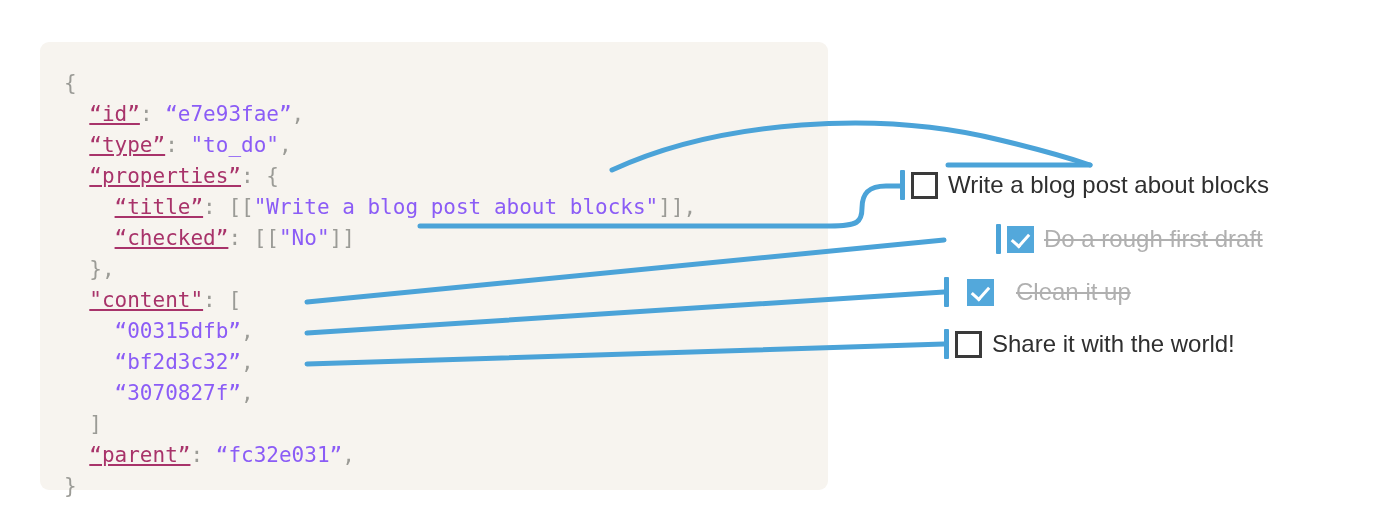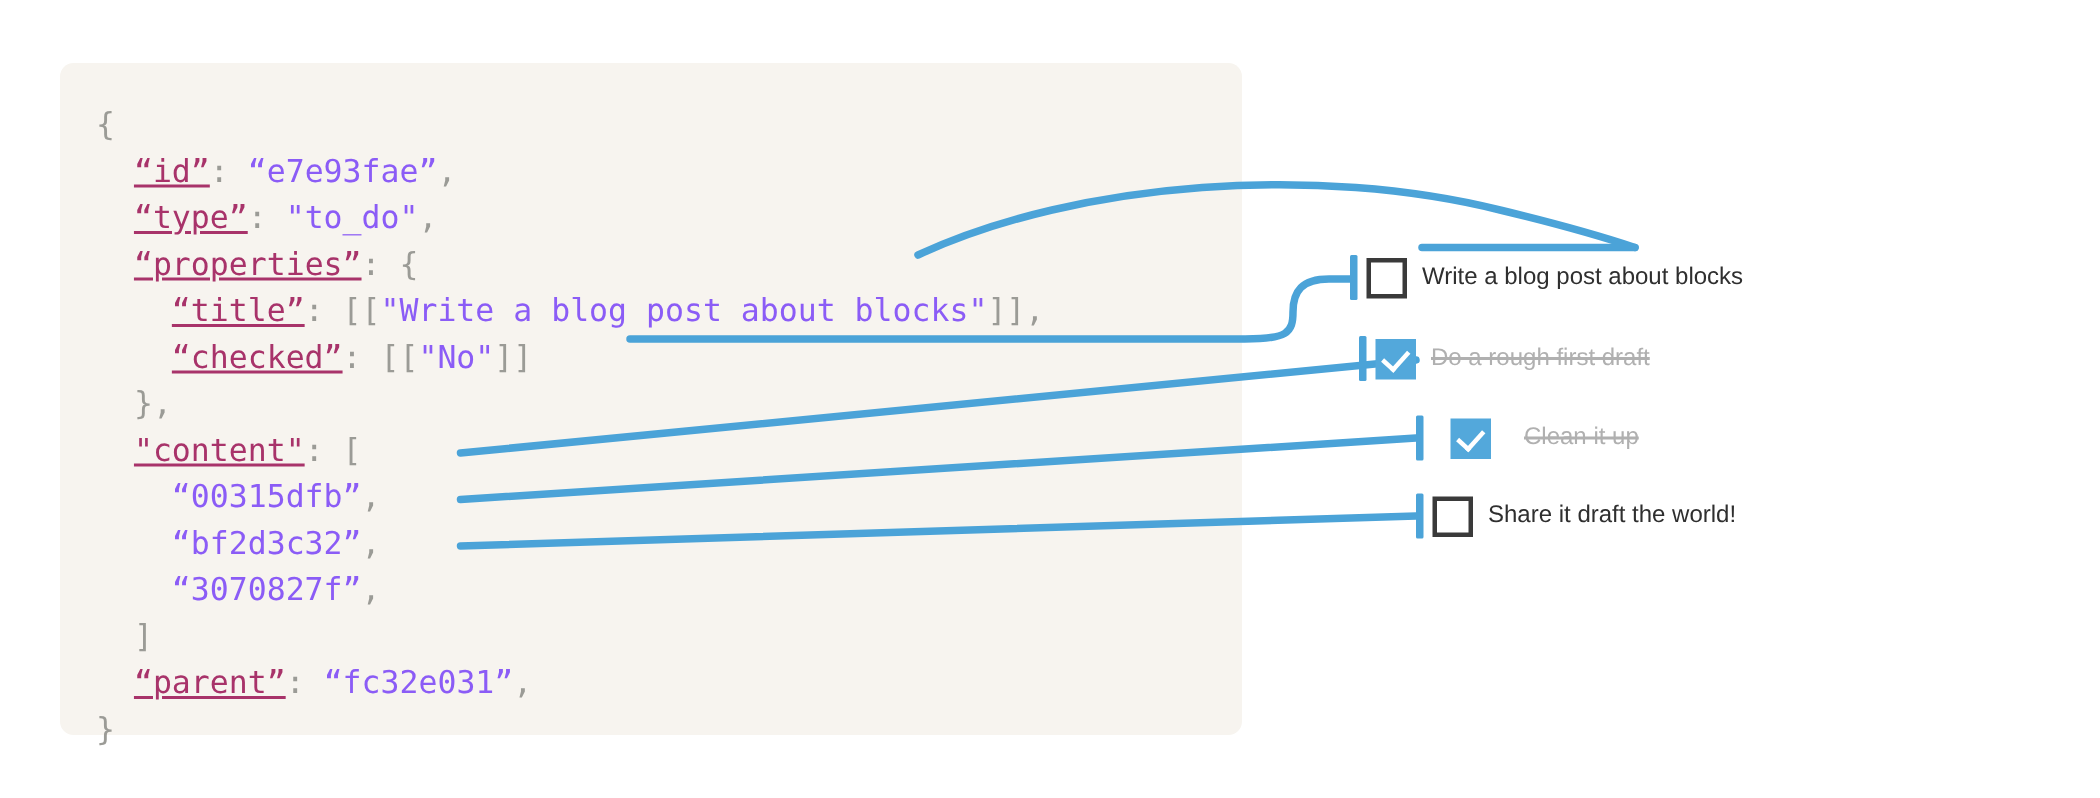"Write a blog post about" .todo-label { font-size: 16px -> 24px }
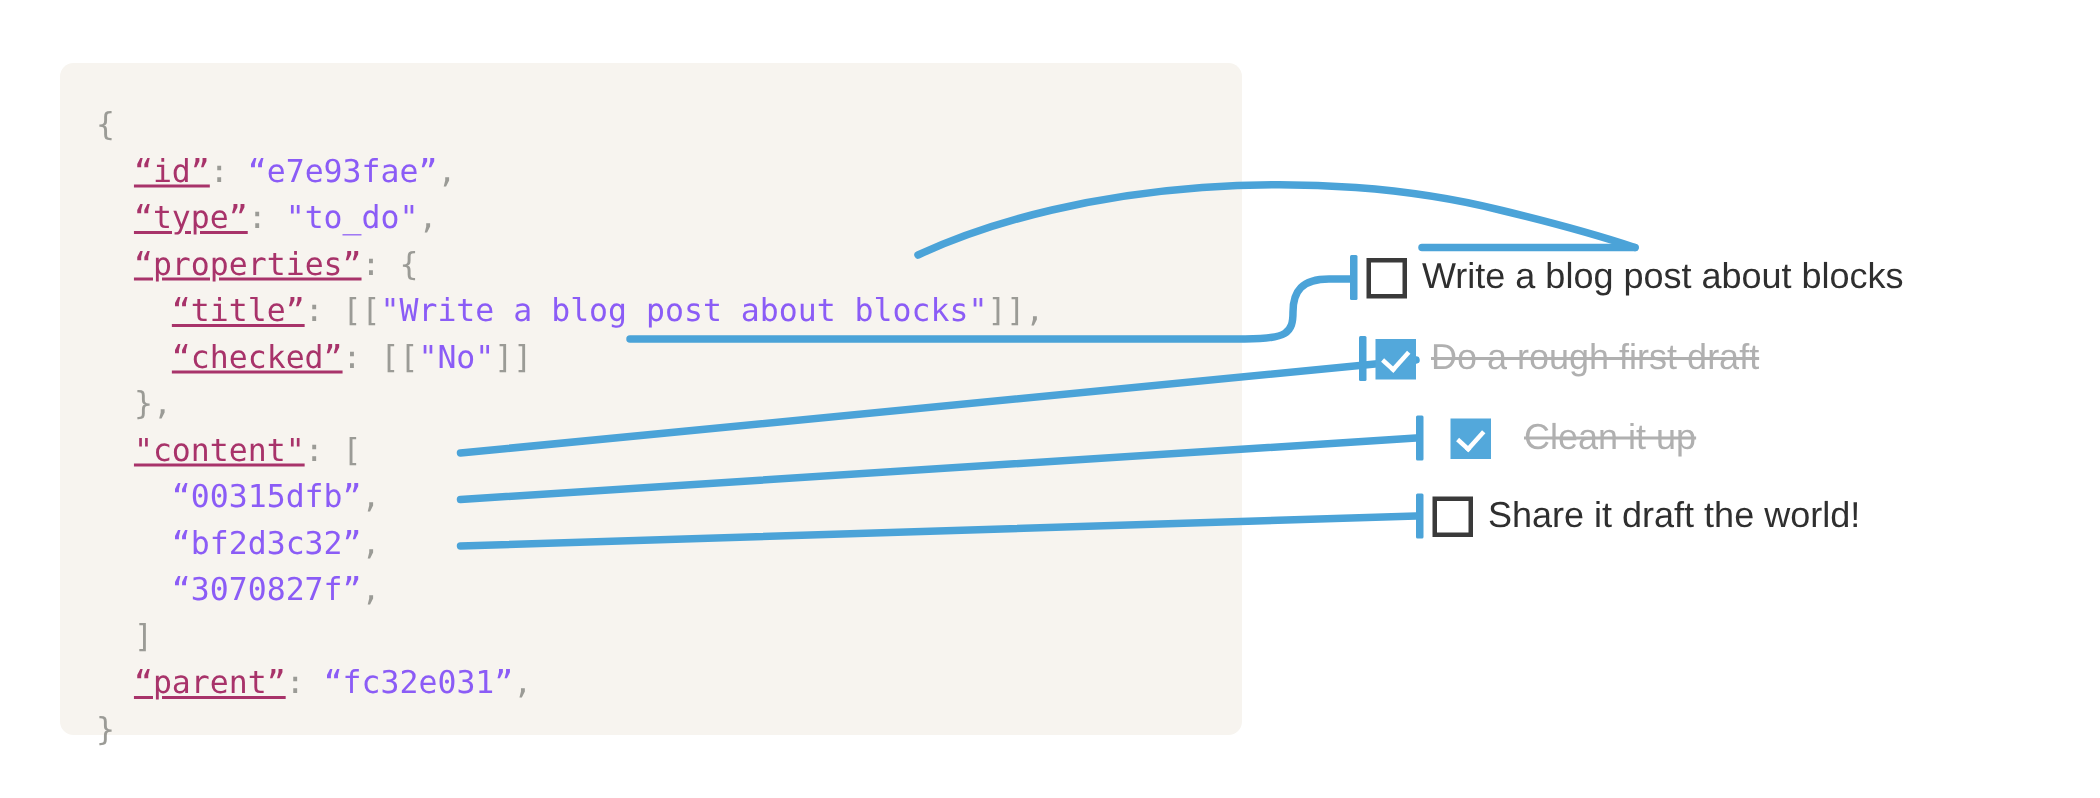"Do a rough first draft" div.todo-row { left: 906px -> 996px }
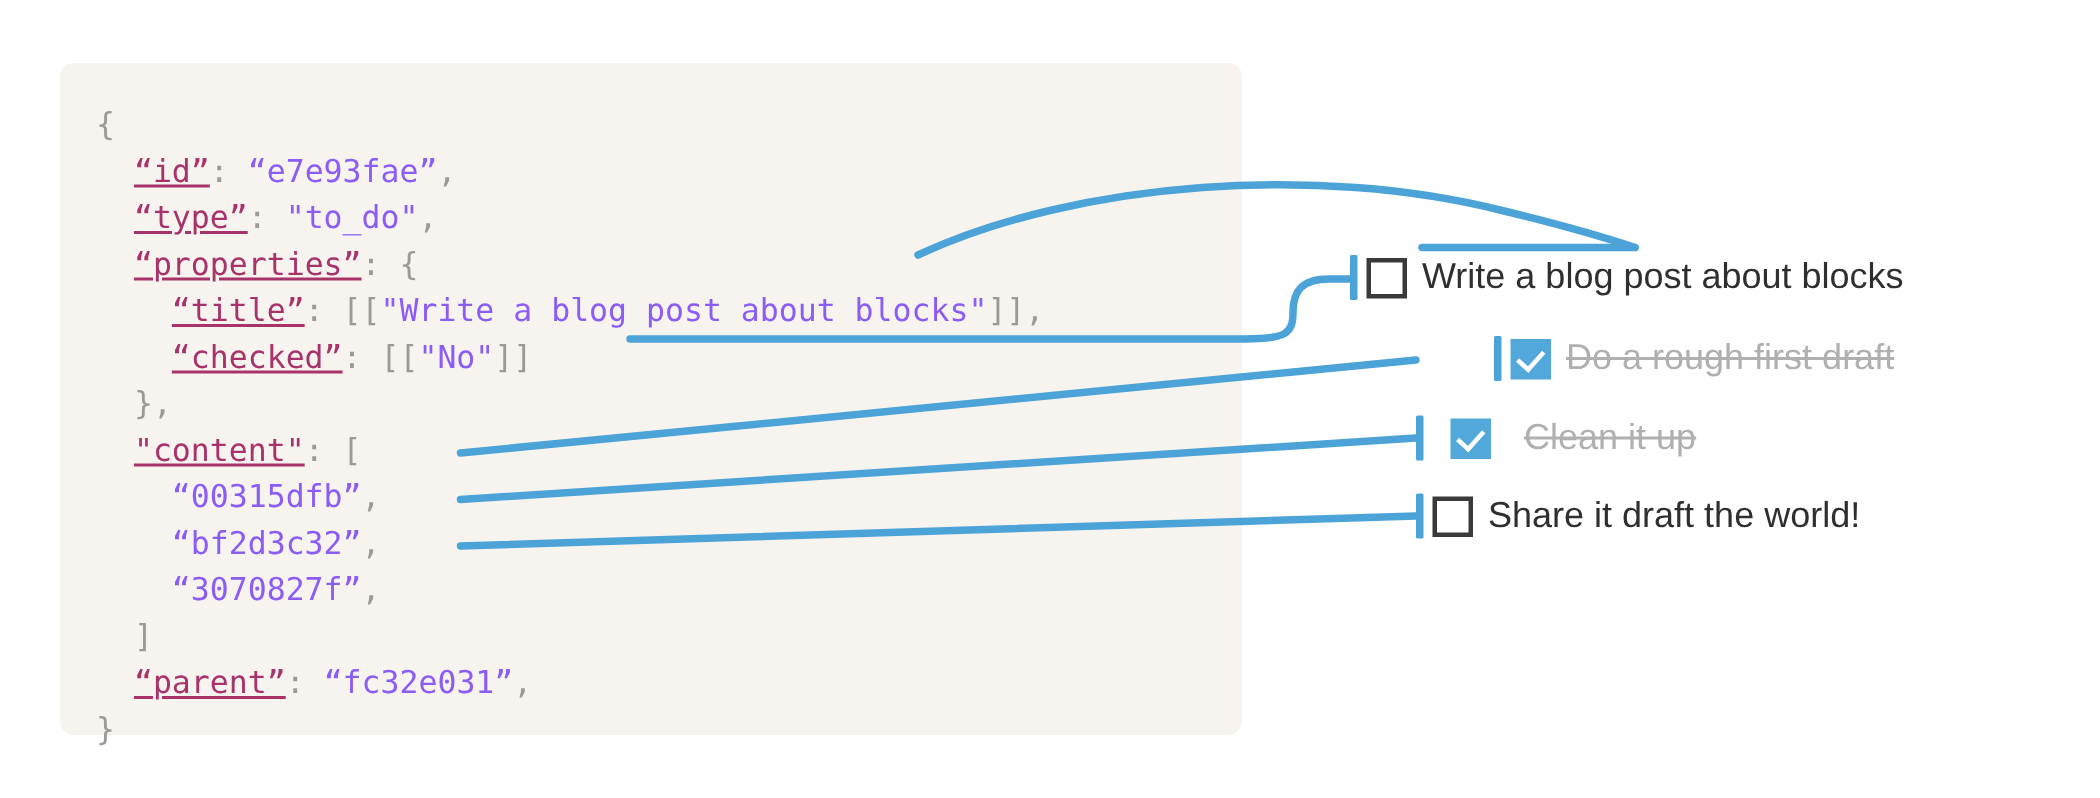"Share it draft the world!" span.todo-label { text: draft -> with }
